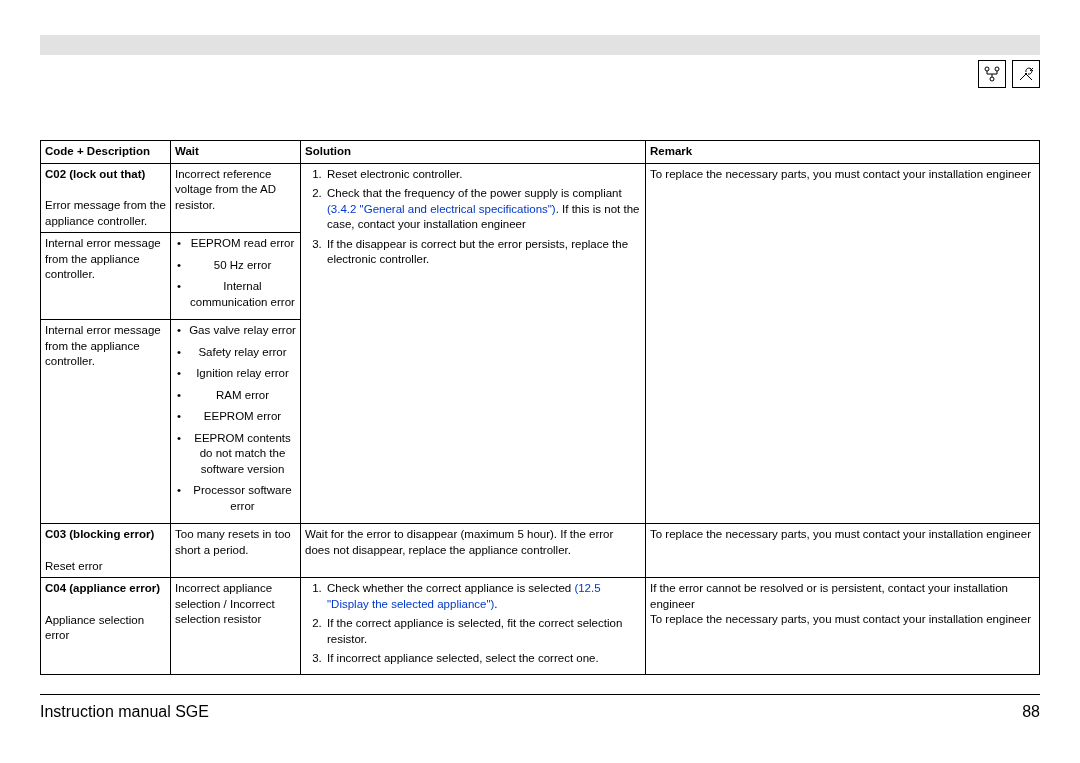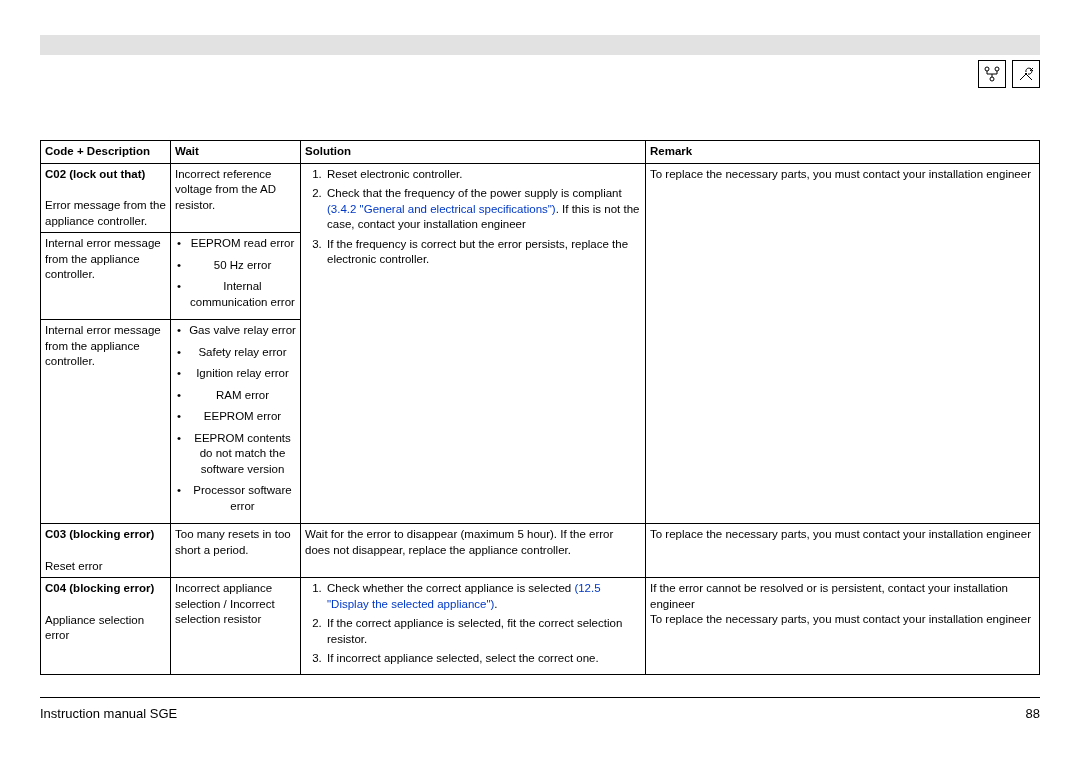"If the frequency is correct" li { text: frequency -> disappear }
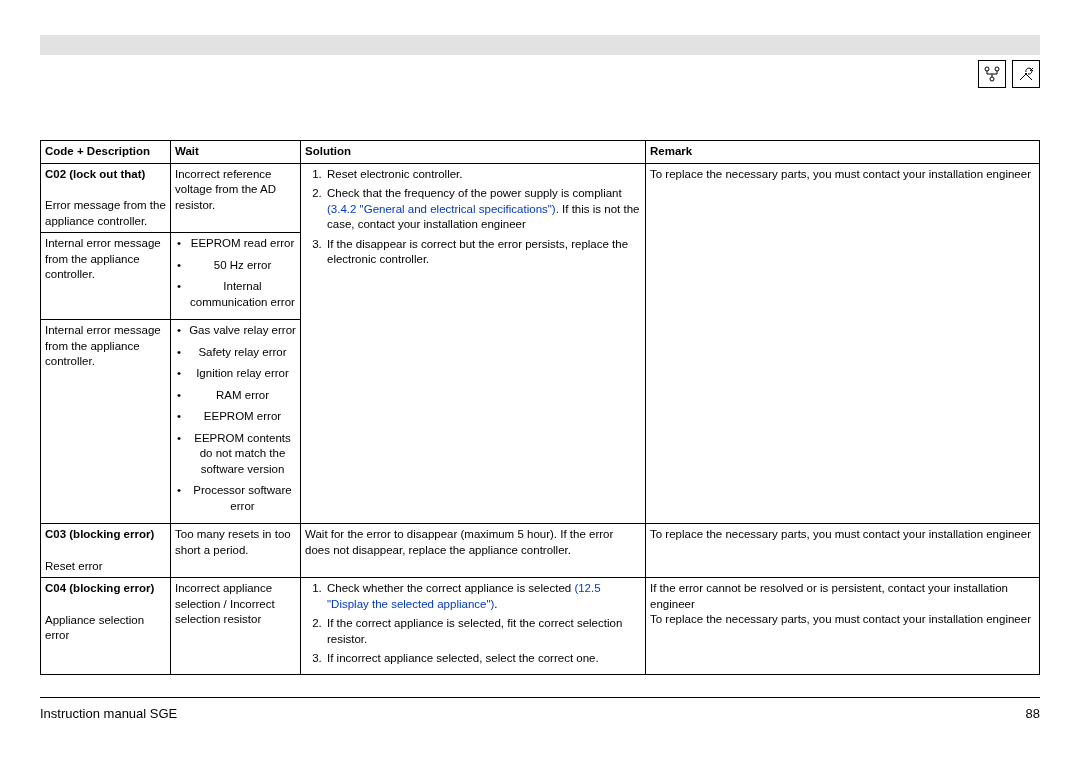"C04 (blocking error)" div.bold { text: blocking -> appliance }
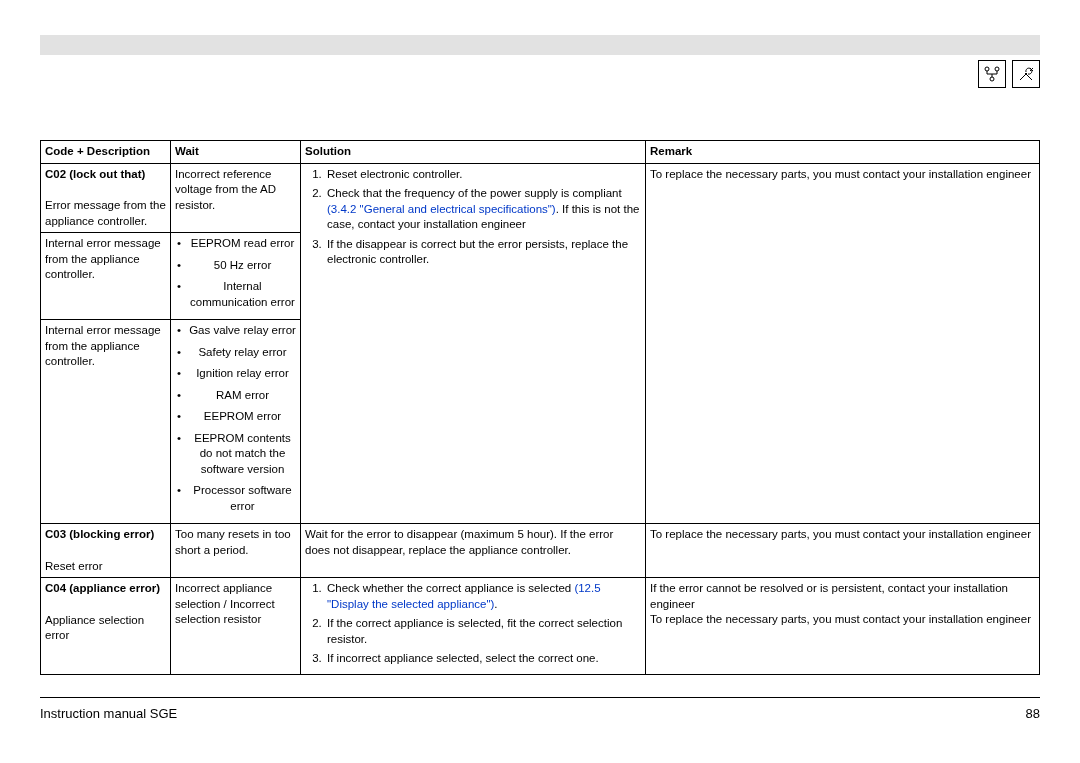"Instruction manual SGE" .footer { font-size: 13px -> 16px }
